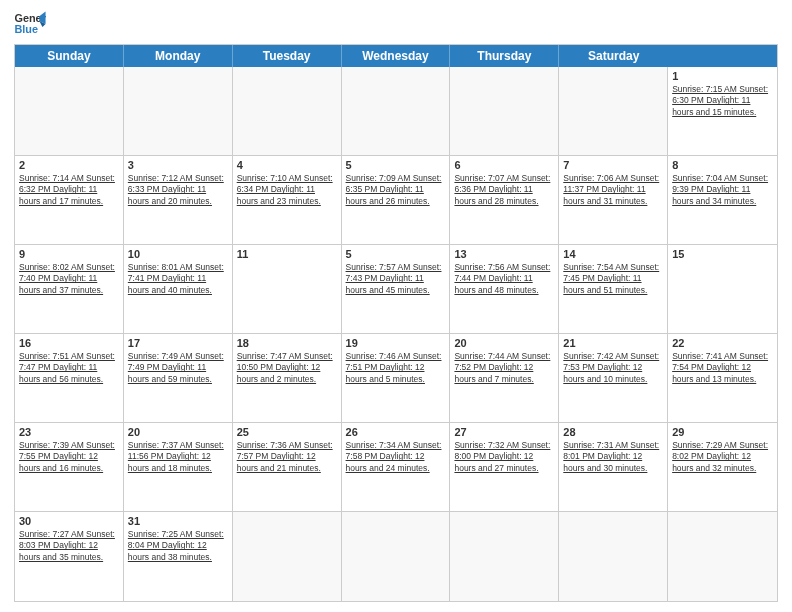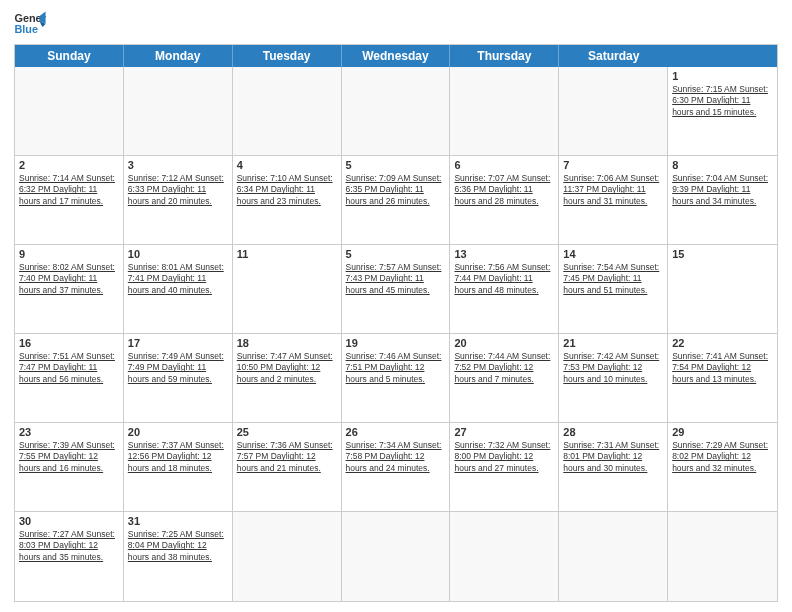"Sunrise: 7:37 AM Sunset: 12:56" div.day-info { text: 12:56 -> 11:56 }
